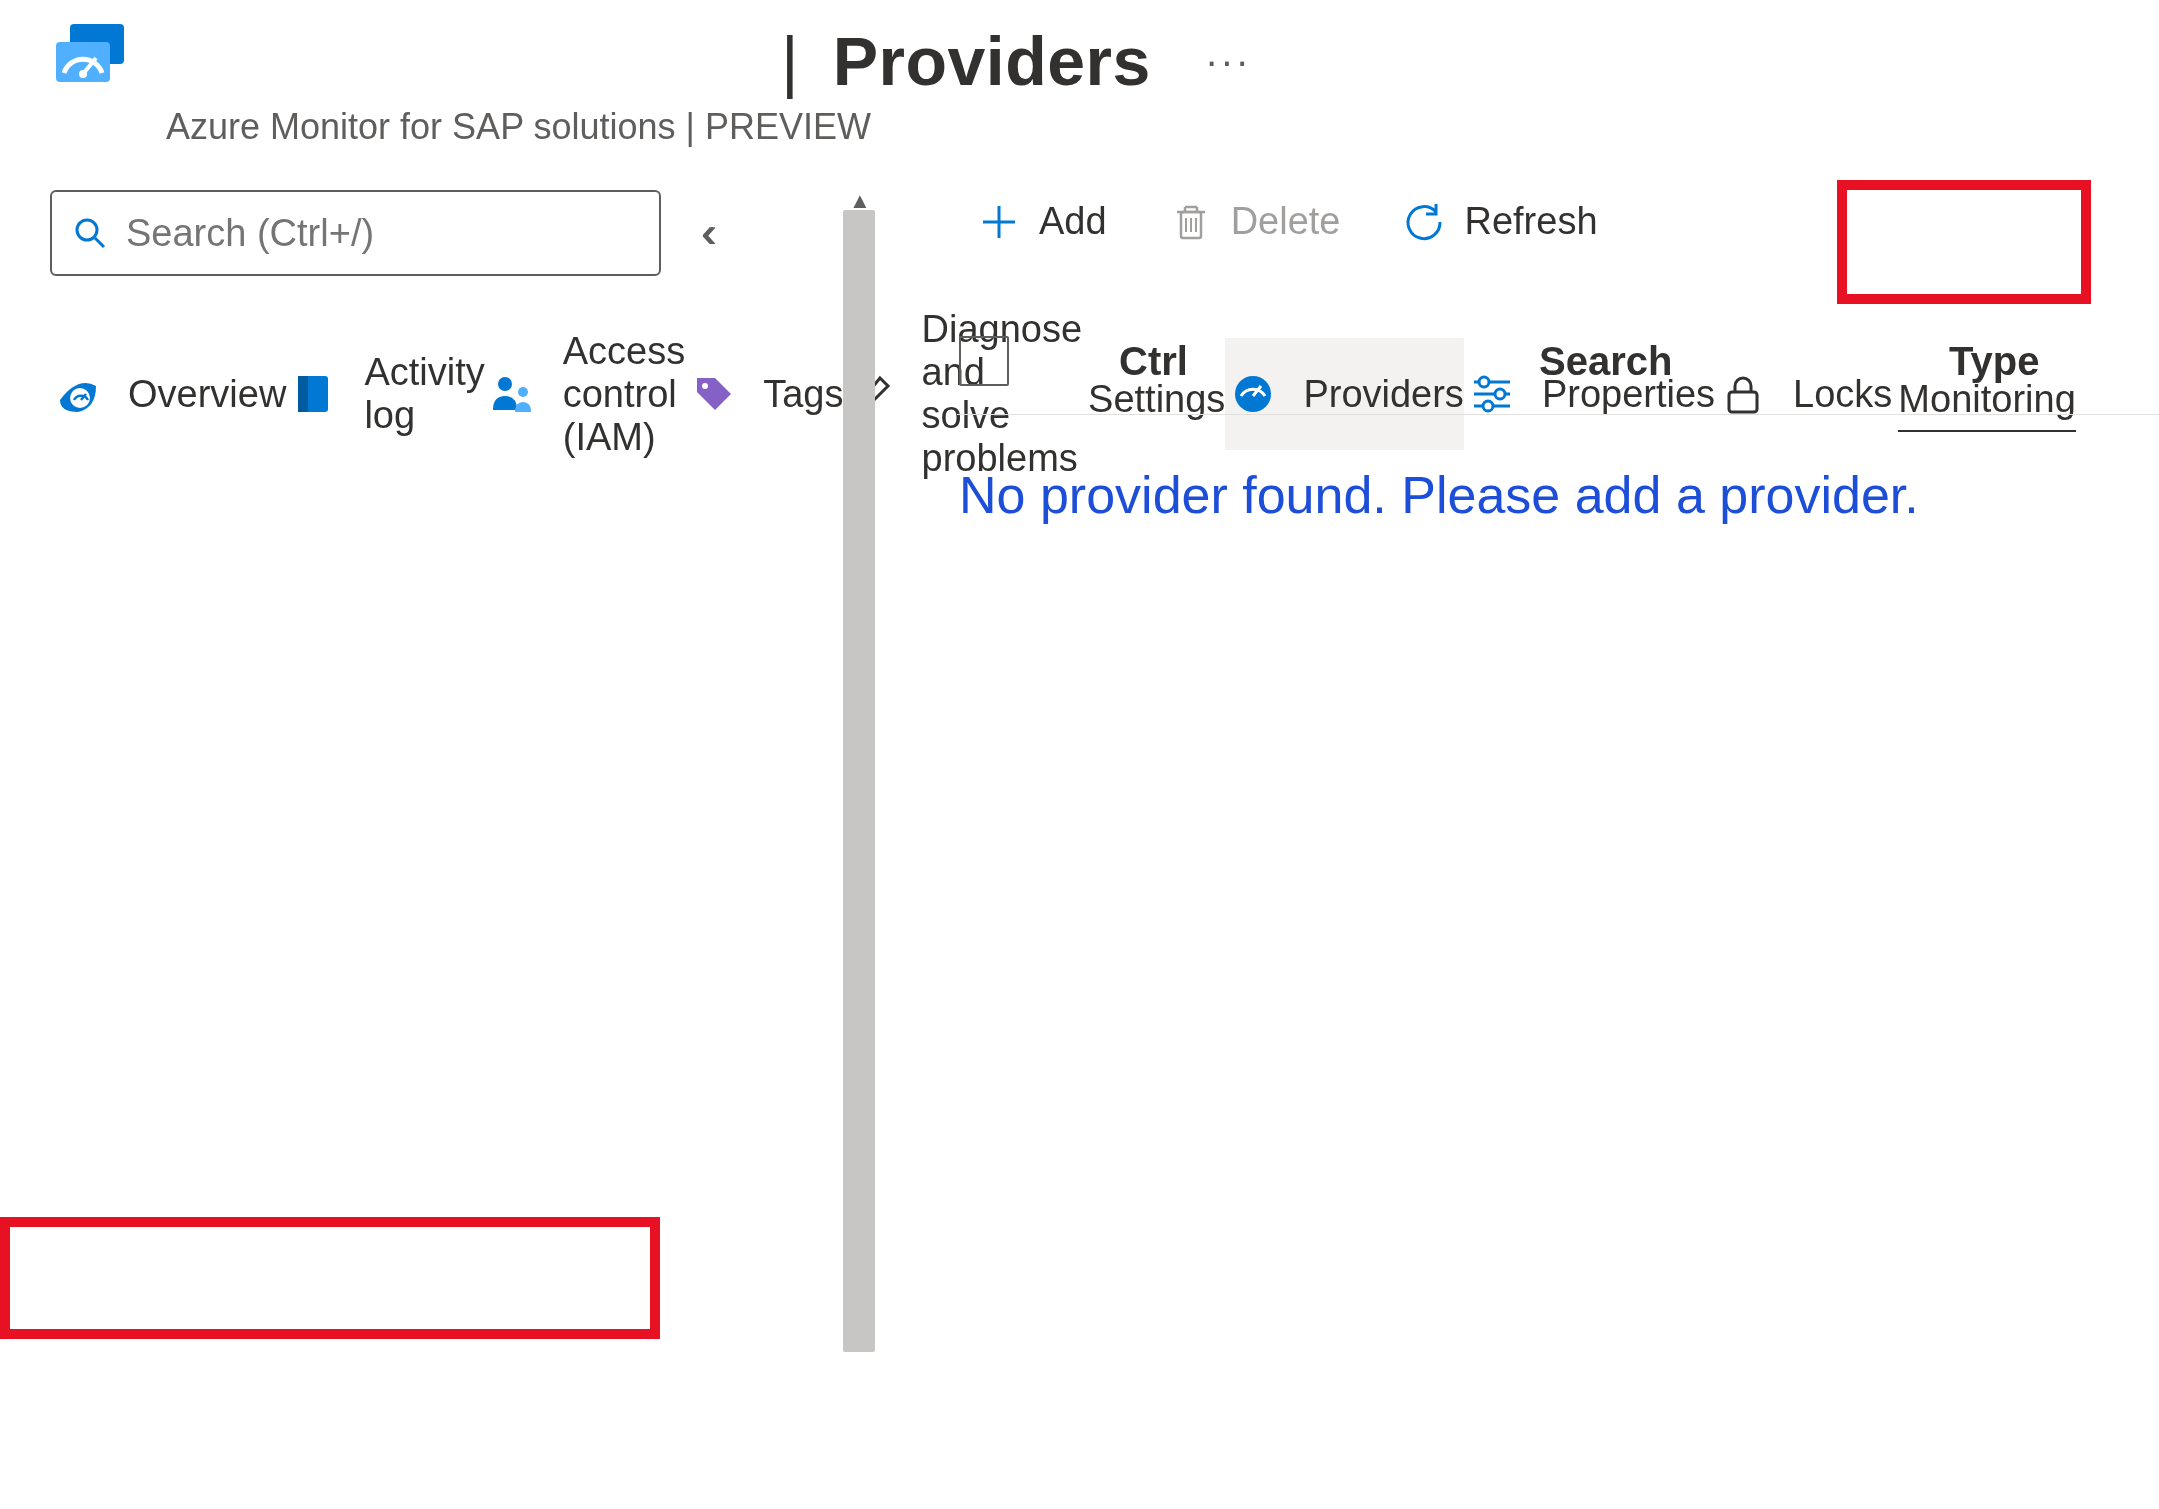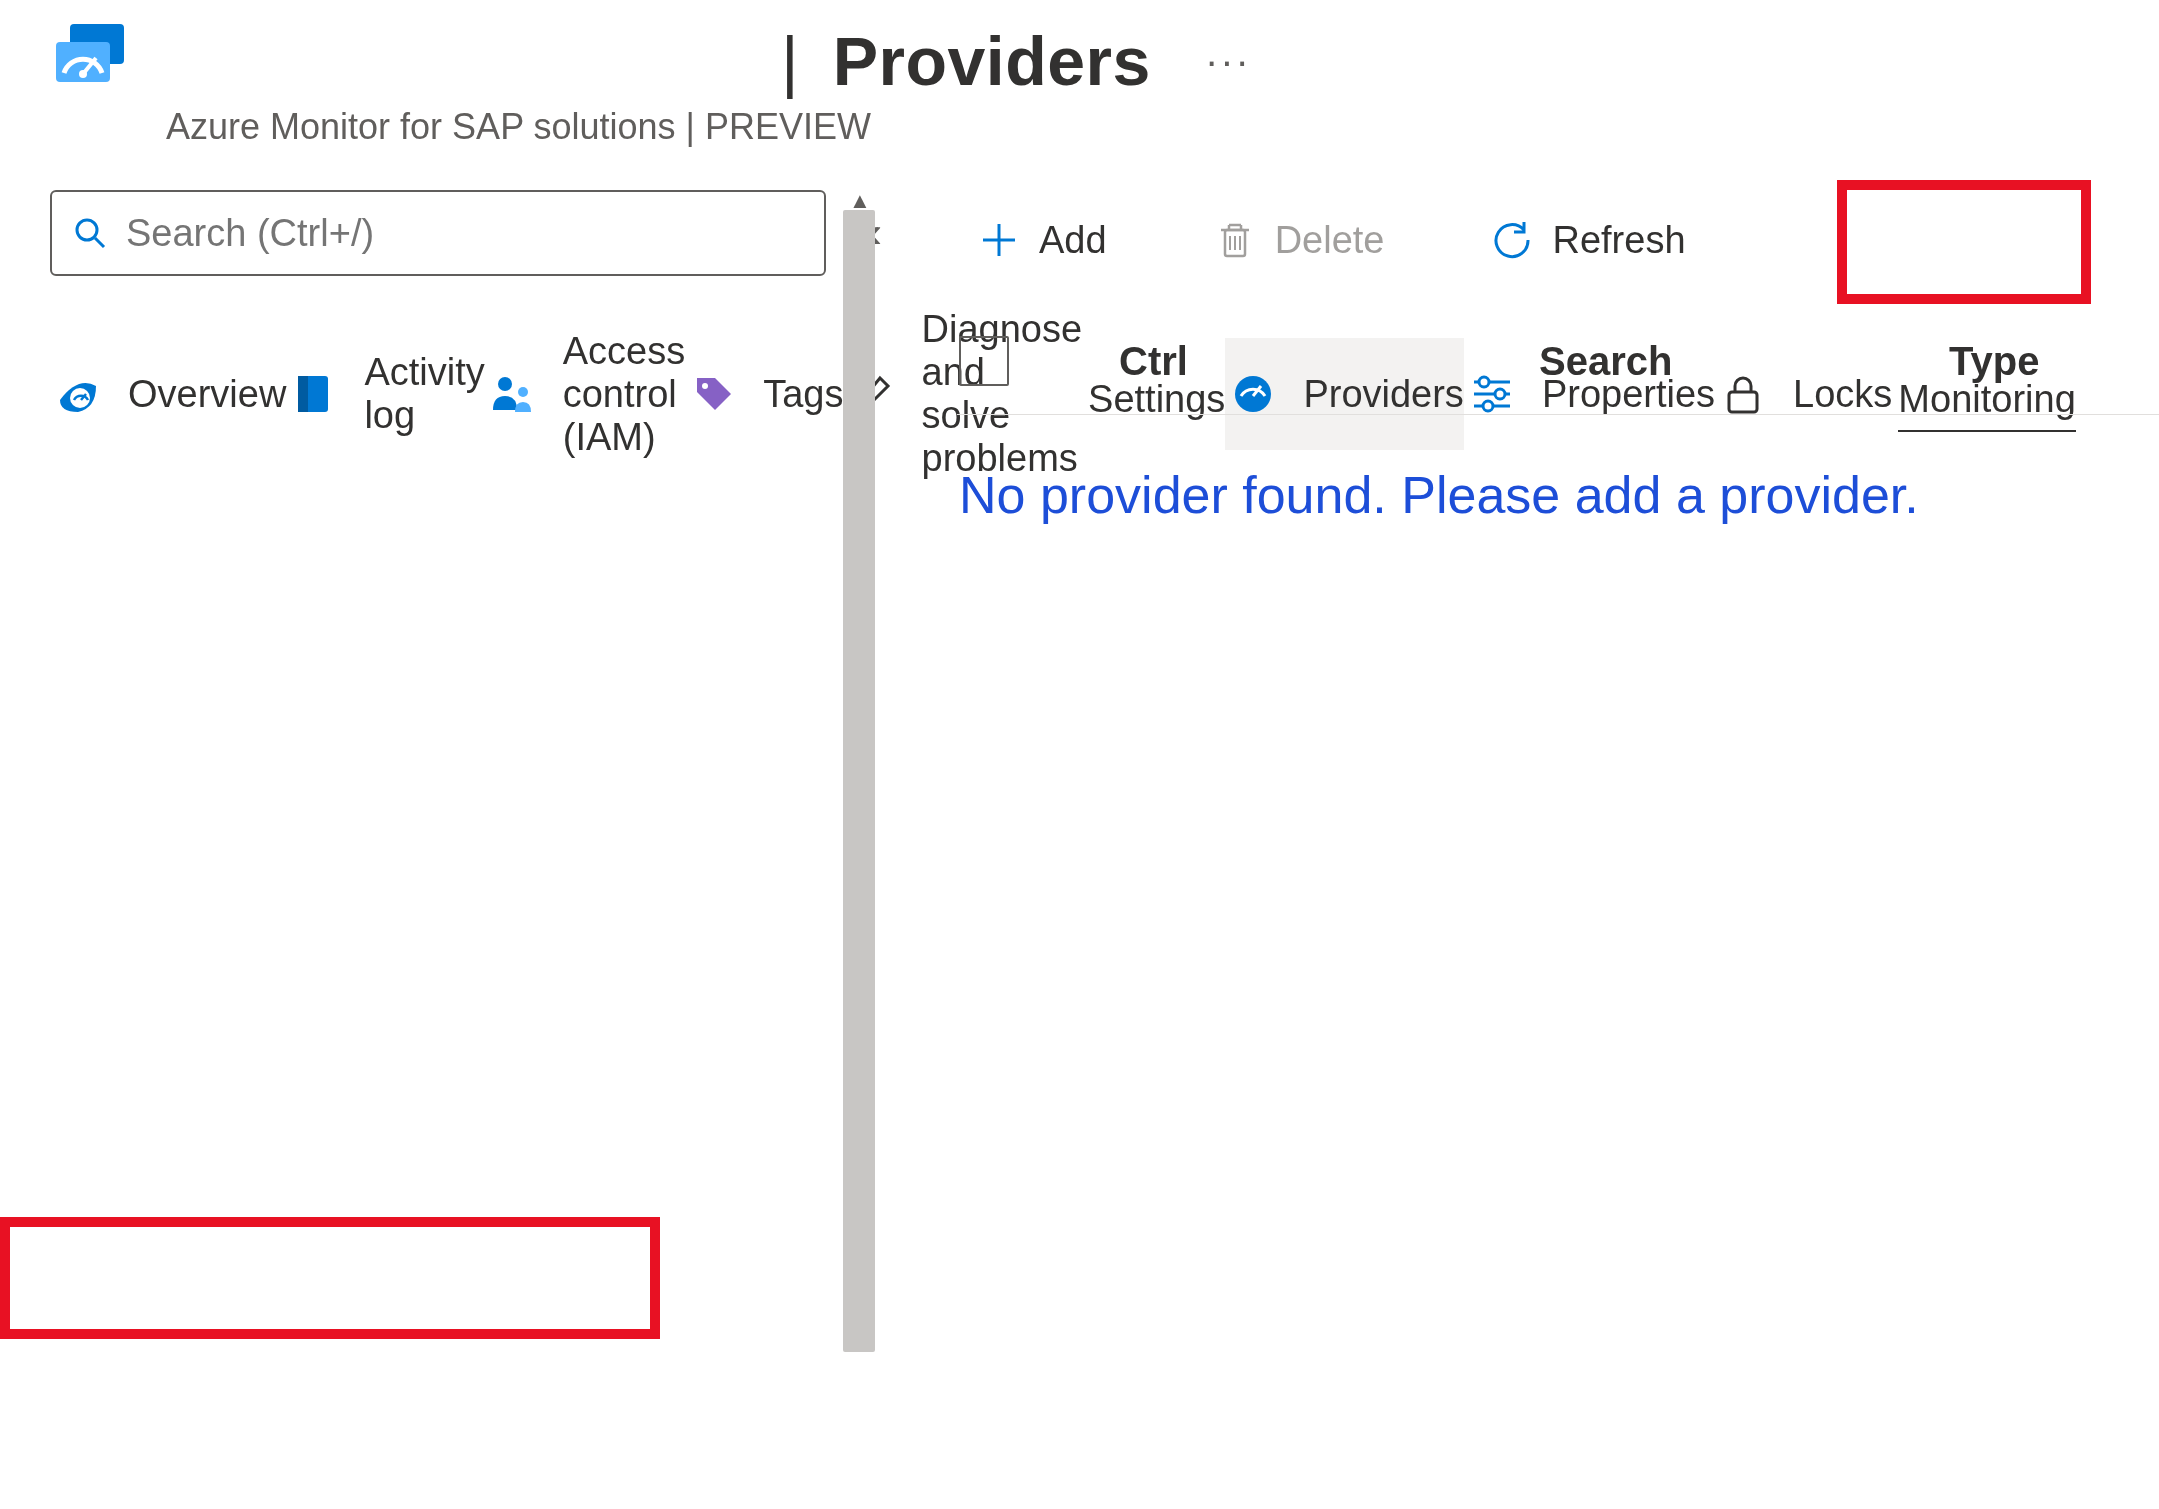"Search (Ctrl+/)" .search-box { width: 776px -> 611px }
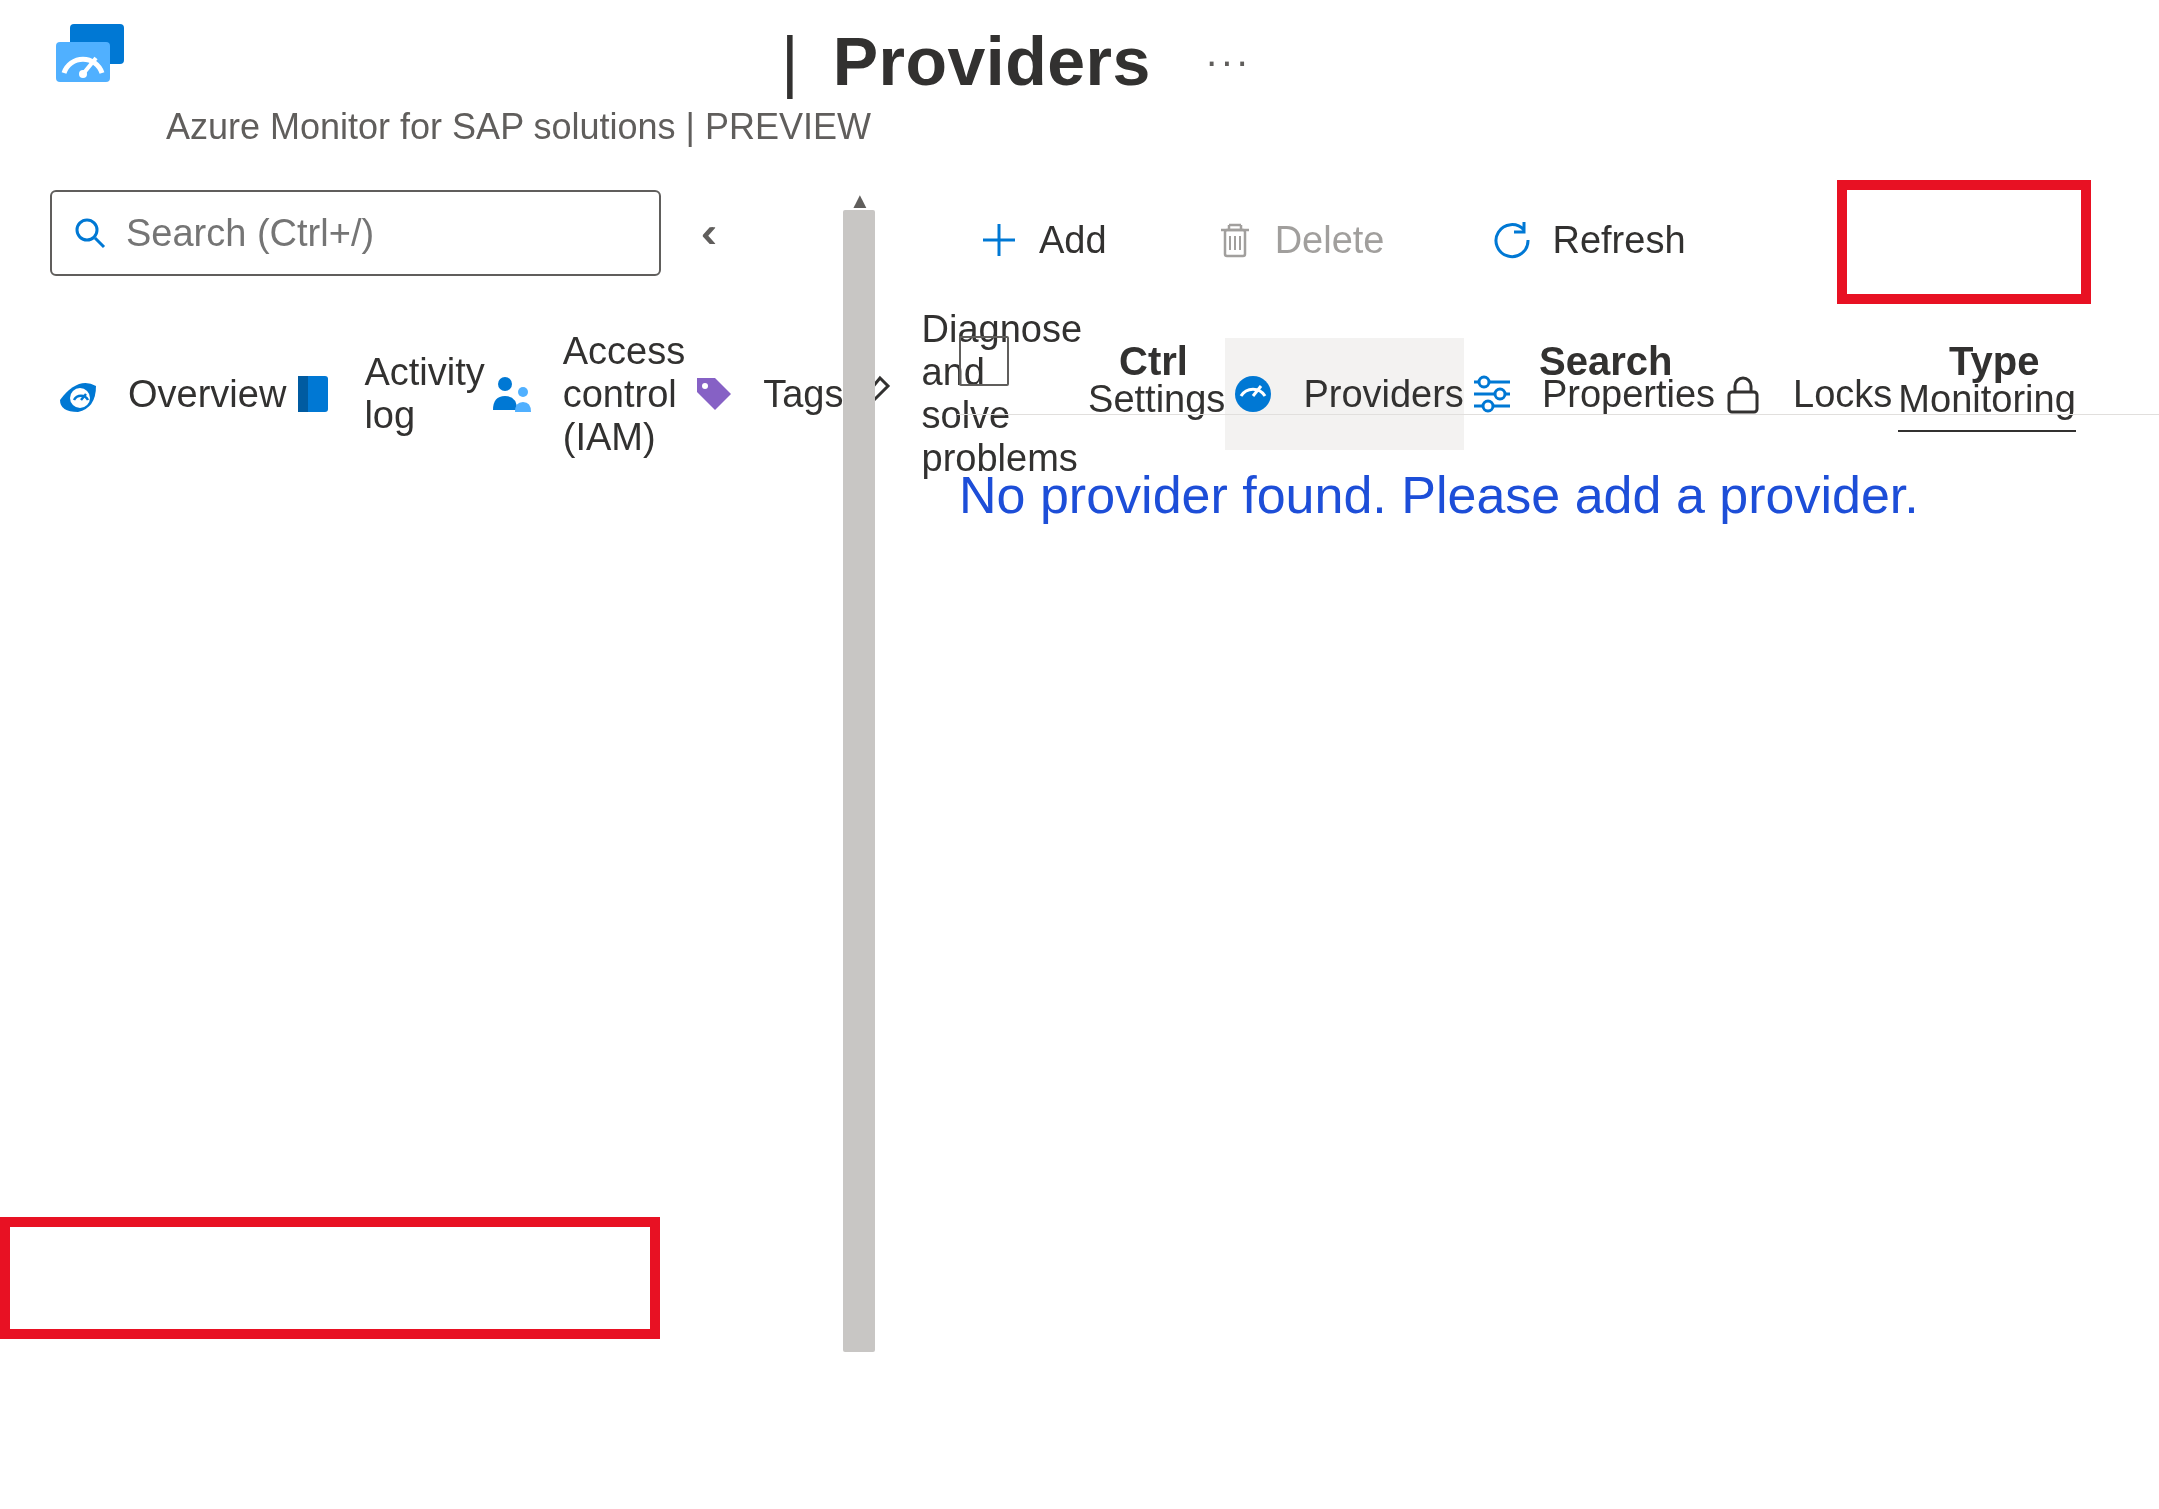"Add" .toolbar { align-items: center -> flex-start; gap: 64px -> 20px }
